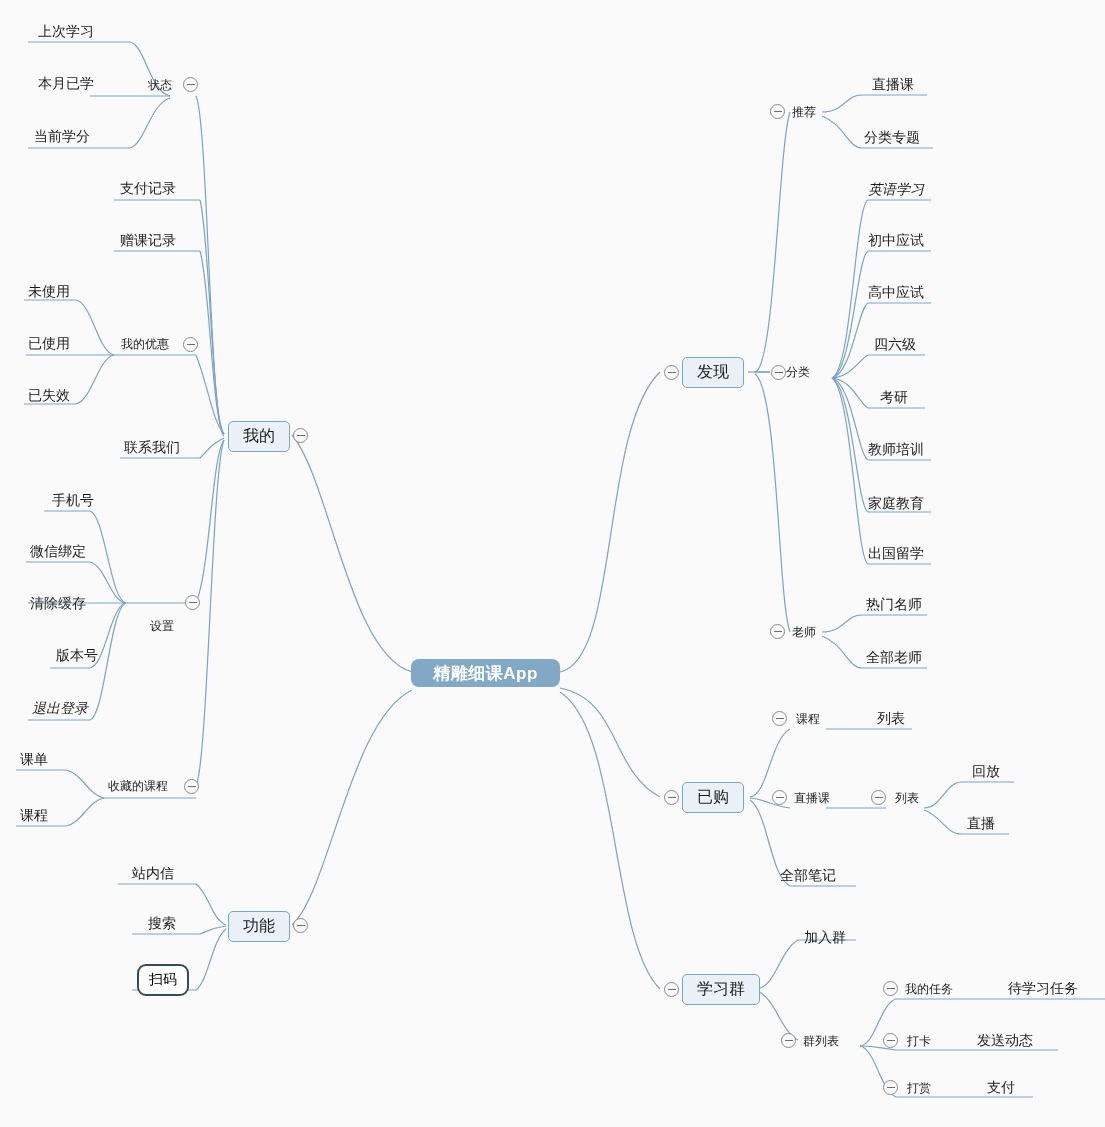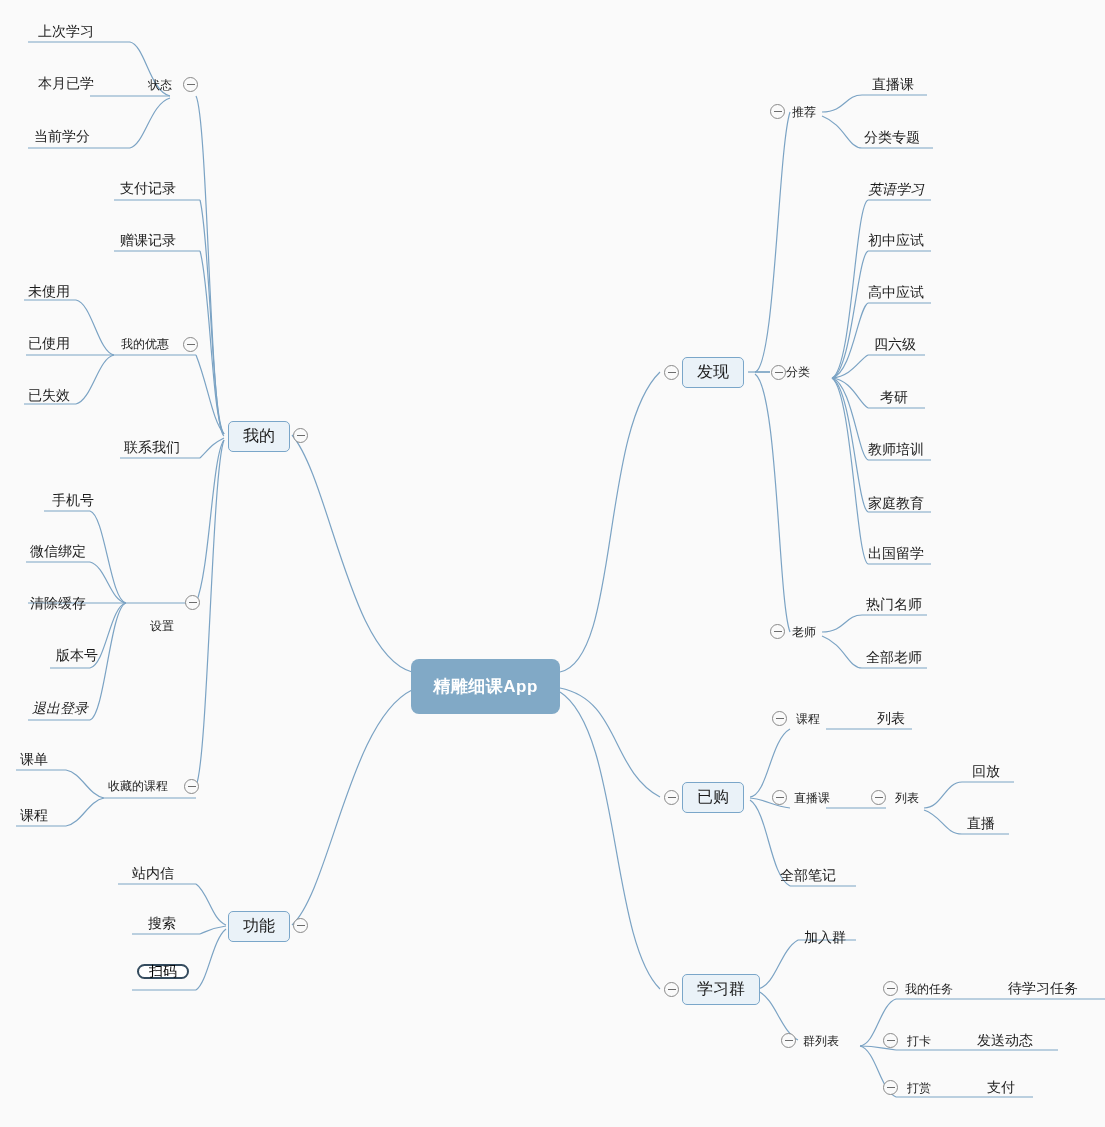"精雕细课App" div.node { height: 55px -> 28px }
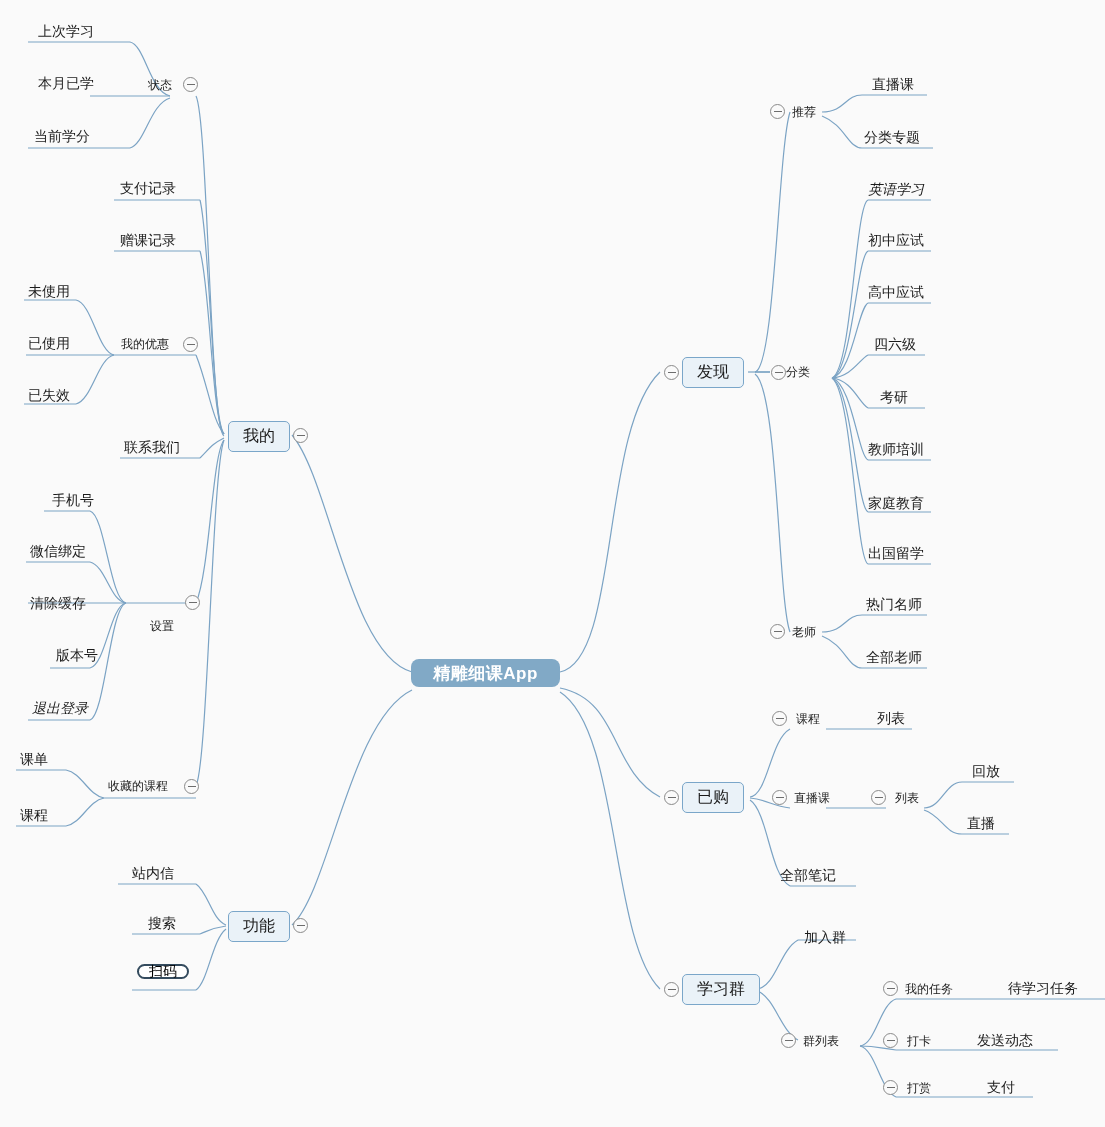"扫码" .node.selected { height: 15px -> 32px }
